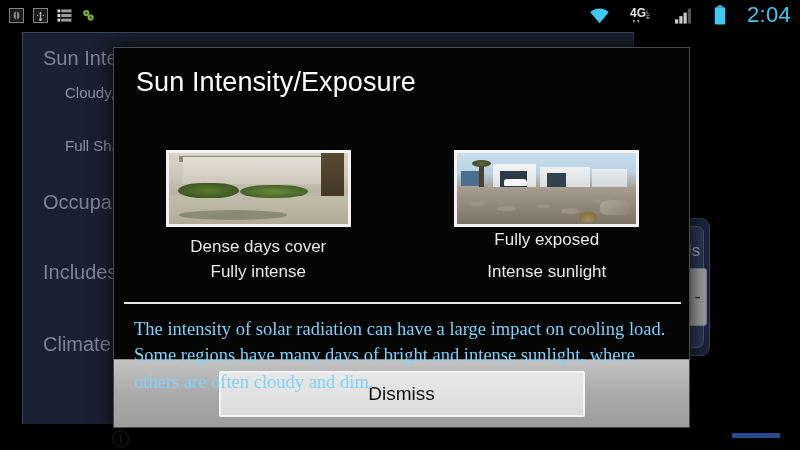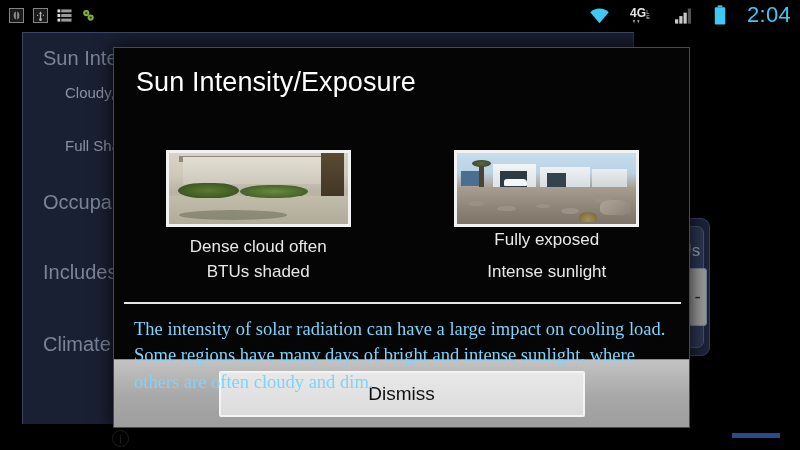"Dense cloud often" div.caption { text: cloud often -> days cover }
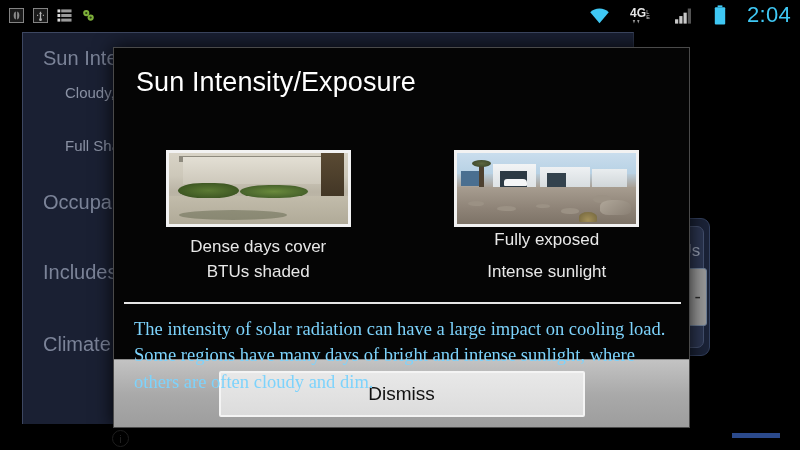"BTUs shaded" div.caption { text: BTUs shaded -> Fully intense }
